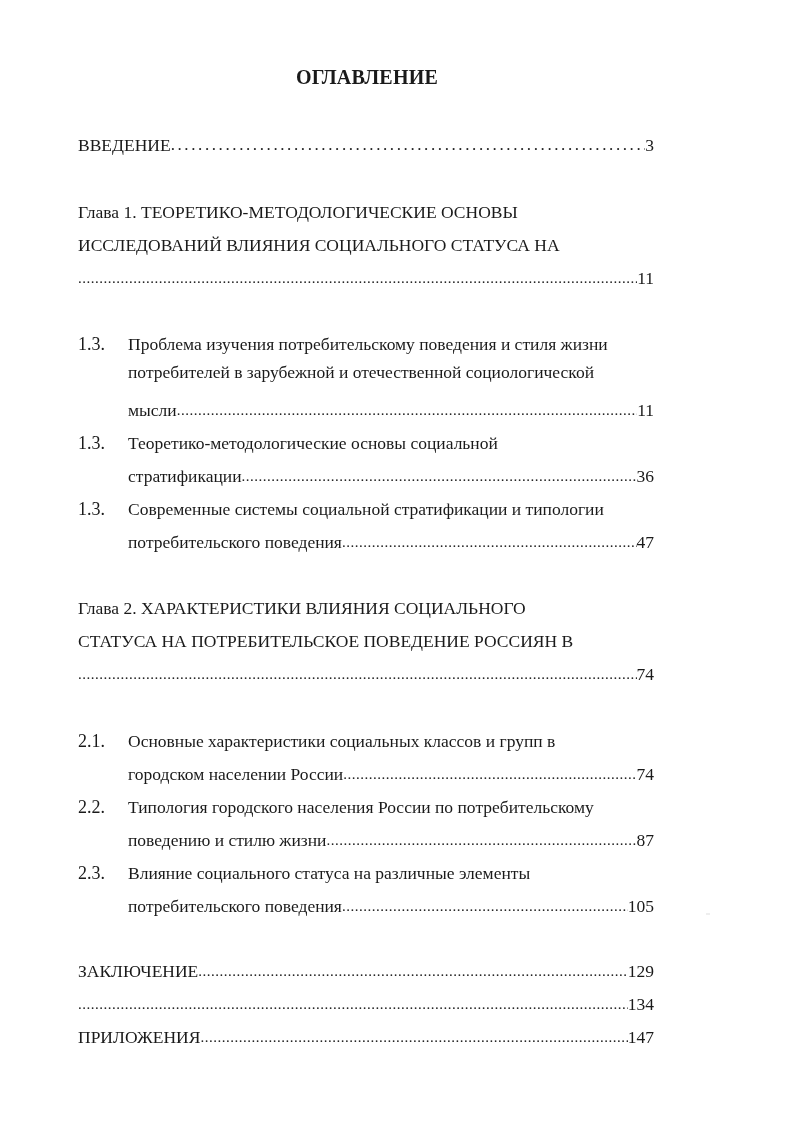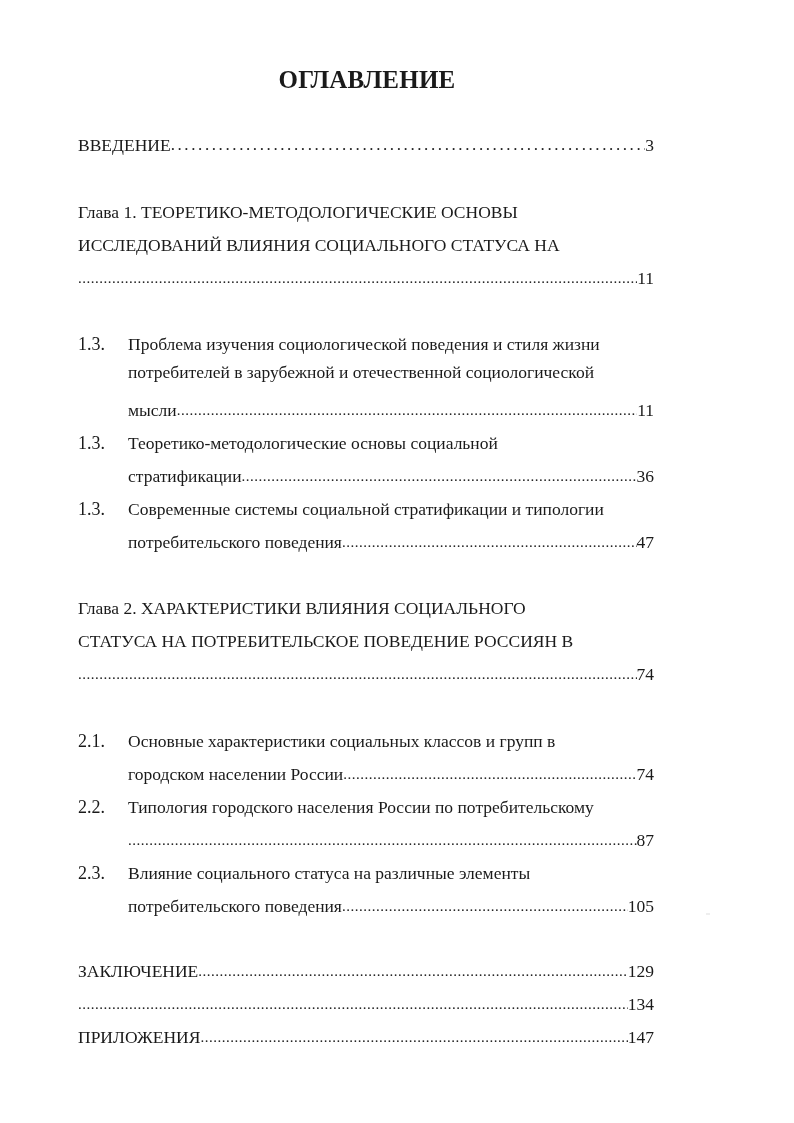"ОГЛАВЛЕНИЕ" .page-title { font-size: 25px -> 20px }
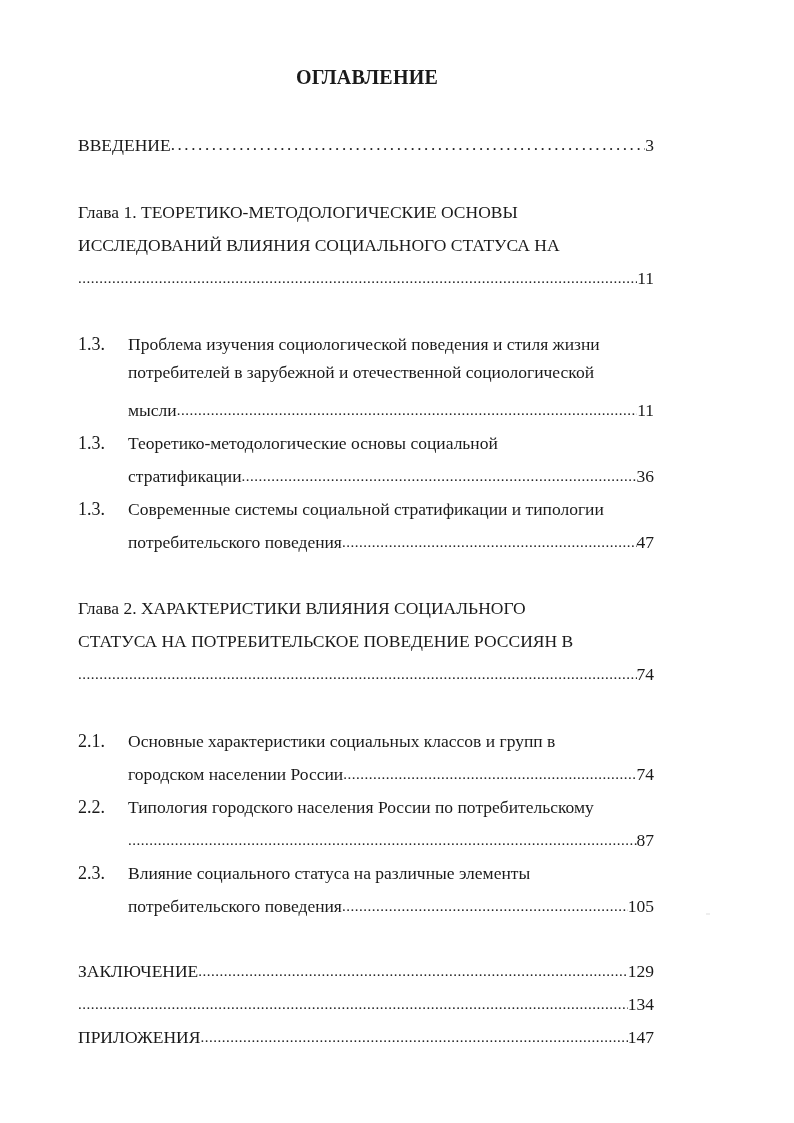"Проблема изучения социологической" span.txt { text: социологической -> потребительскому }
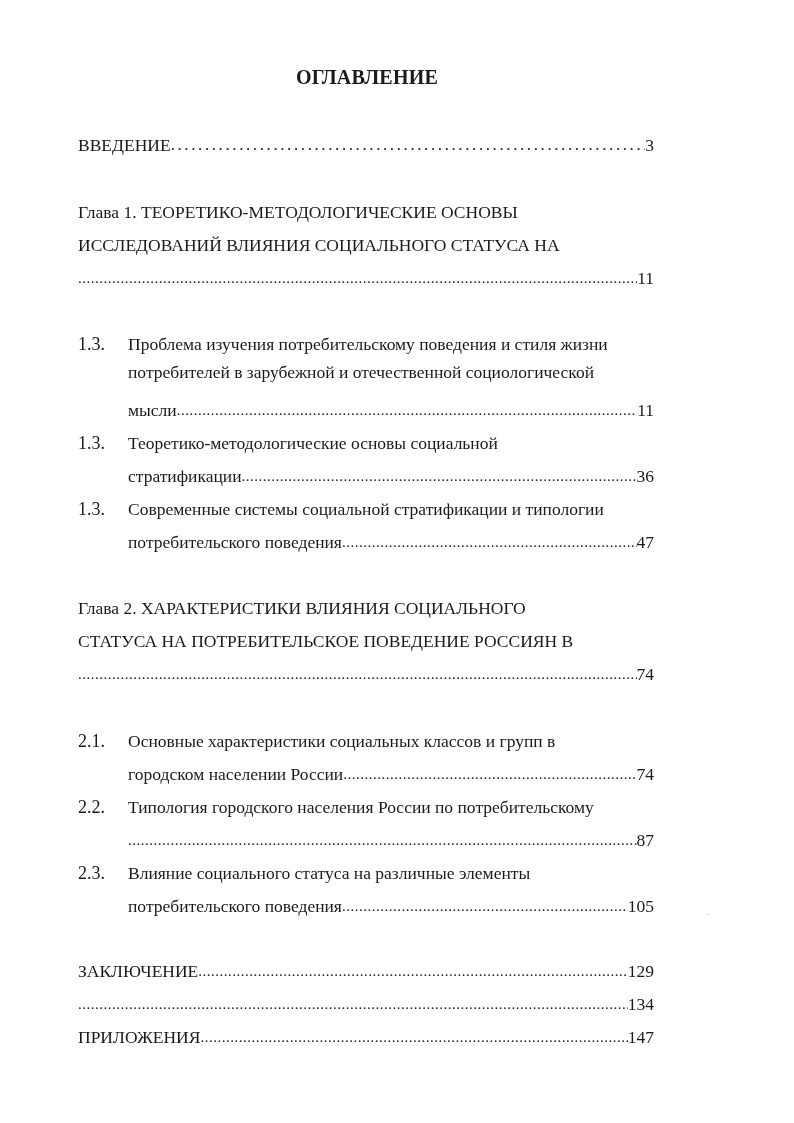"поведению и стилю жизни" span.txt { html: none -> <span>поведению и стилю жизни</span> }
